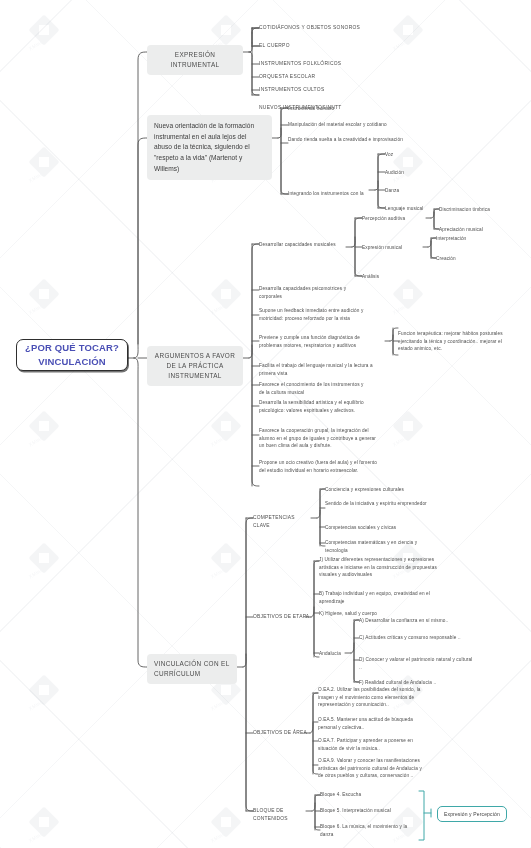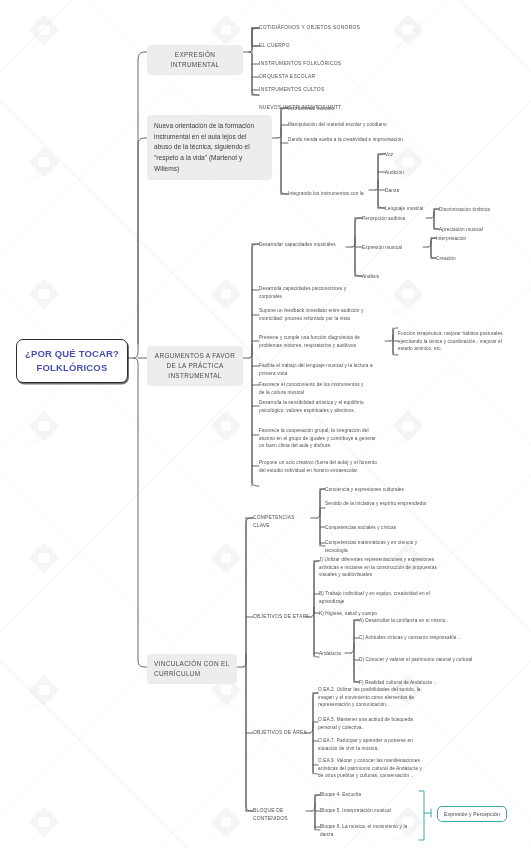"¿POR QUÉ TOCAR?" .root { padding: 7px 8px -> 1px 8px }
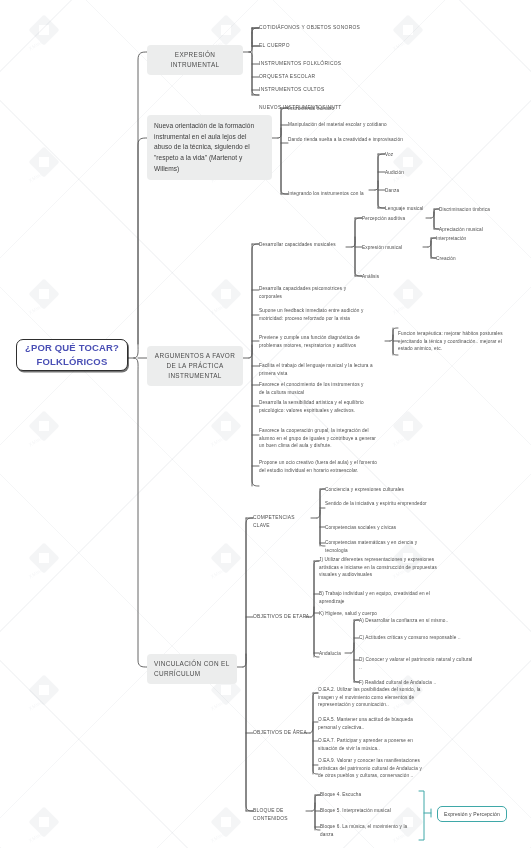"FOLKLÓRICOS" div { text: FOLKLÓRICOS -> VINCULACIÓN }
